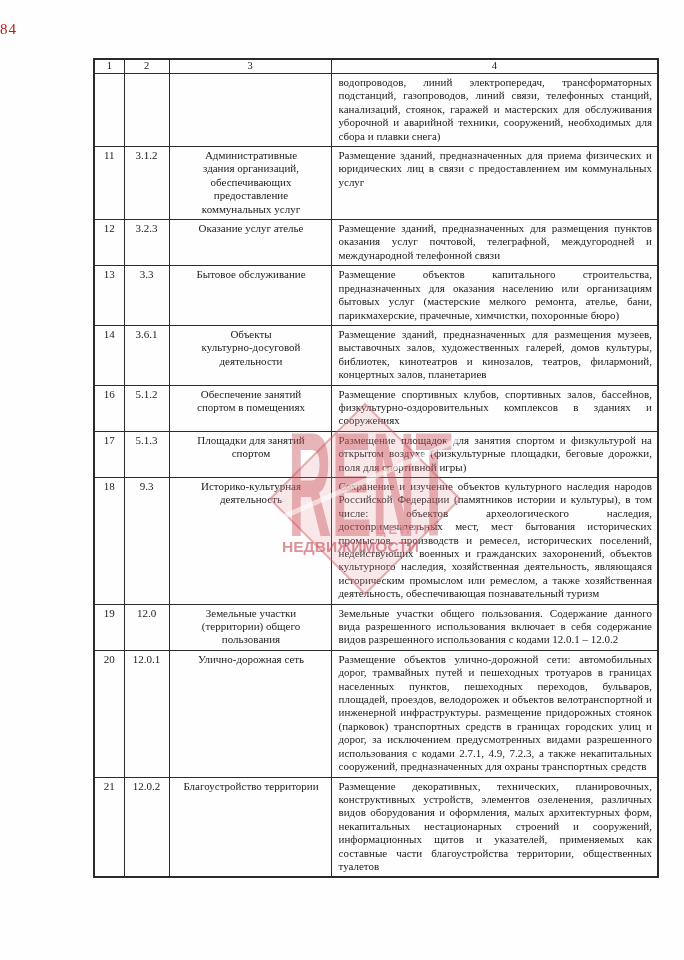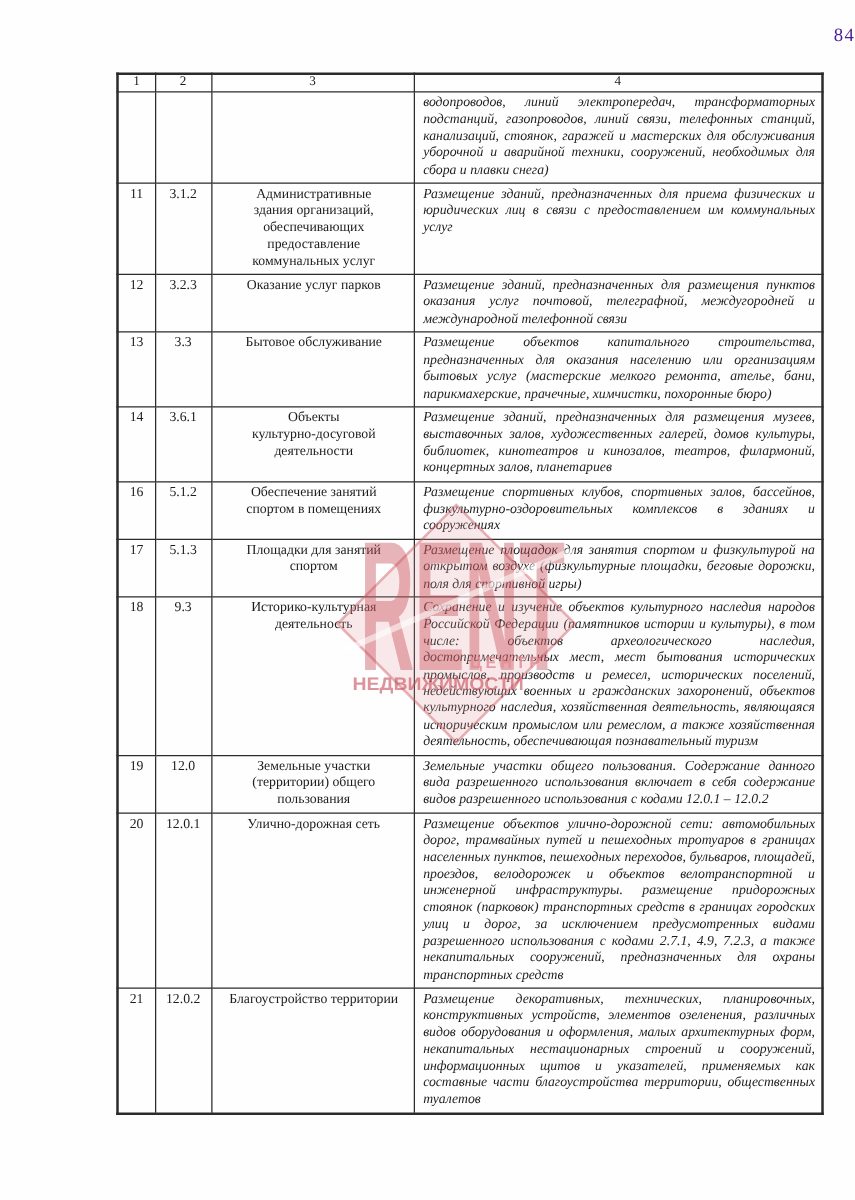"84" .page-number { color: #4c1d95 -> #b91c1c; text-align: right -> left }
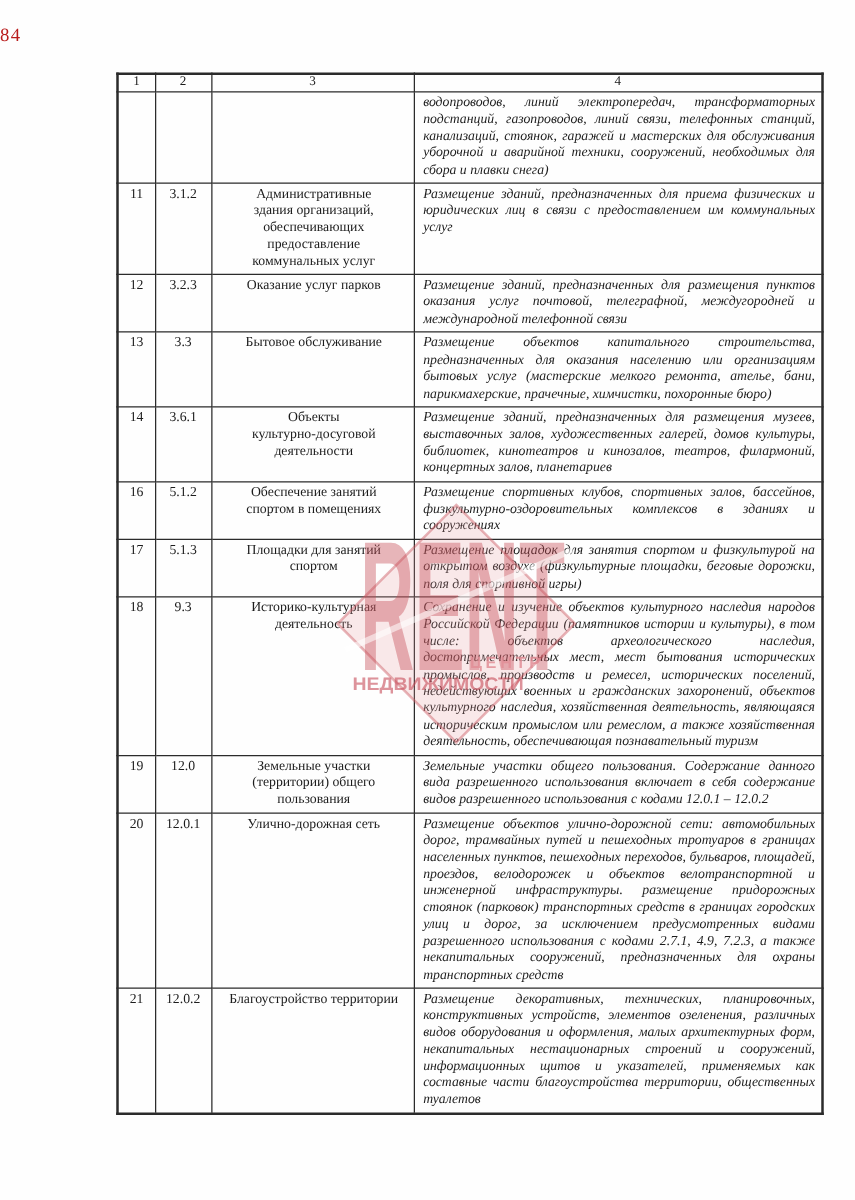"водопроводов, линий электропередач," td.c-desc { font-style: italic -> none }
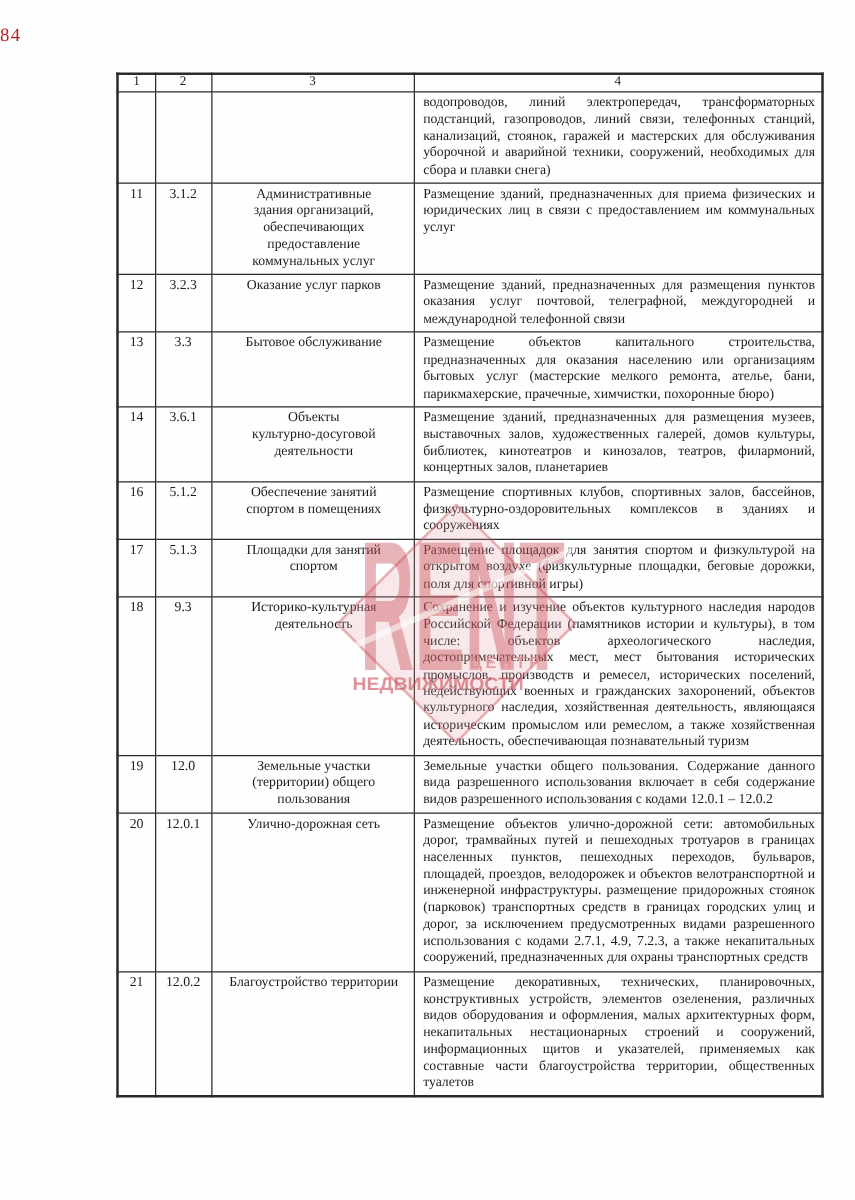"Оказание услуг парков" td.c-name { text: парков -> ателье }
